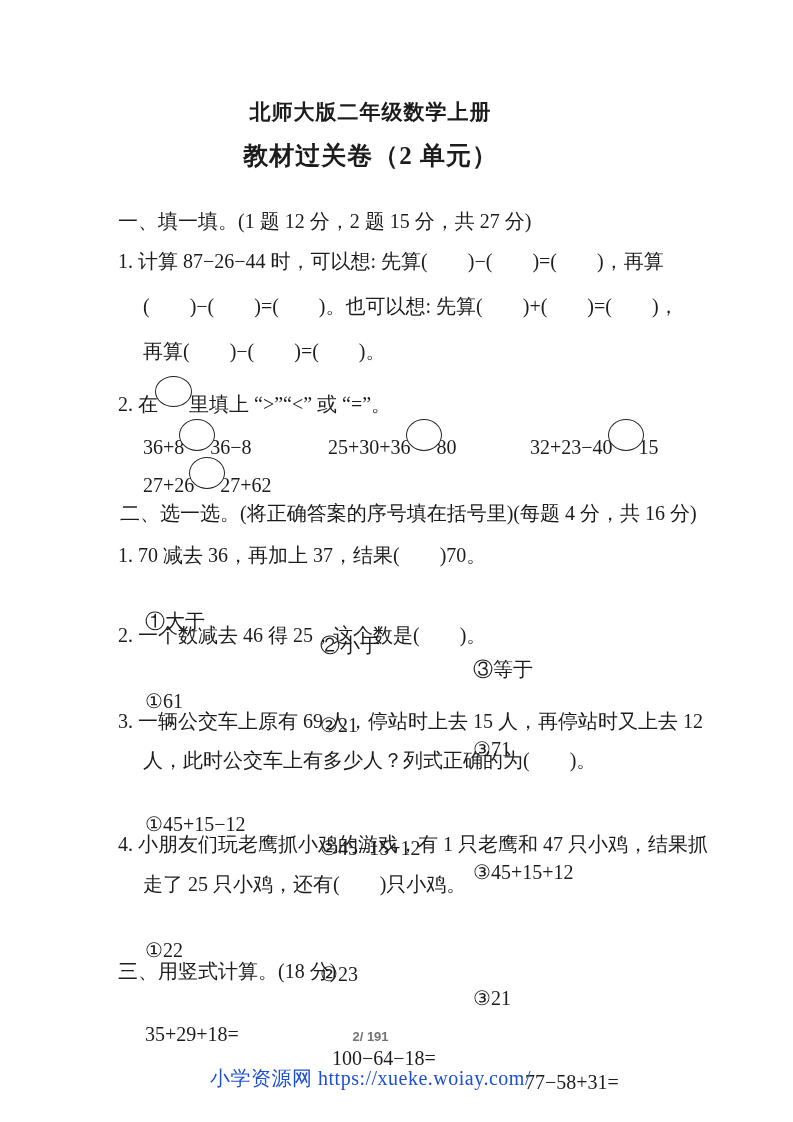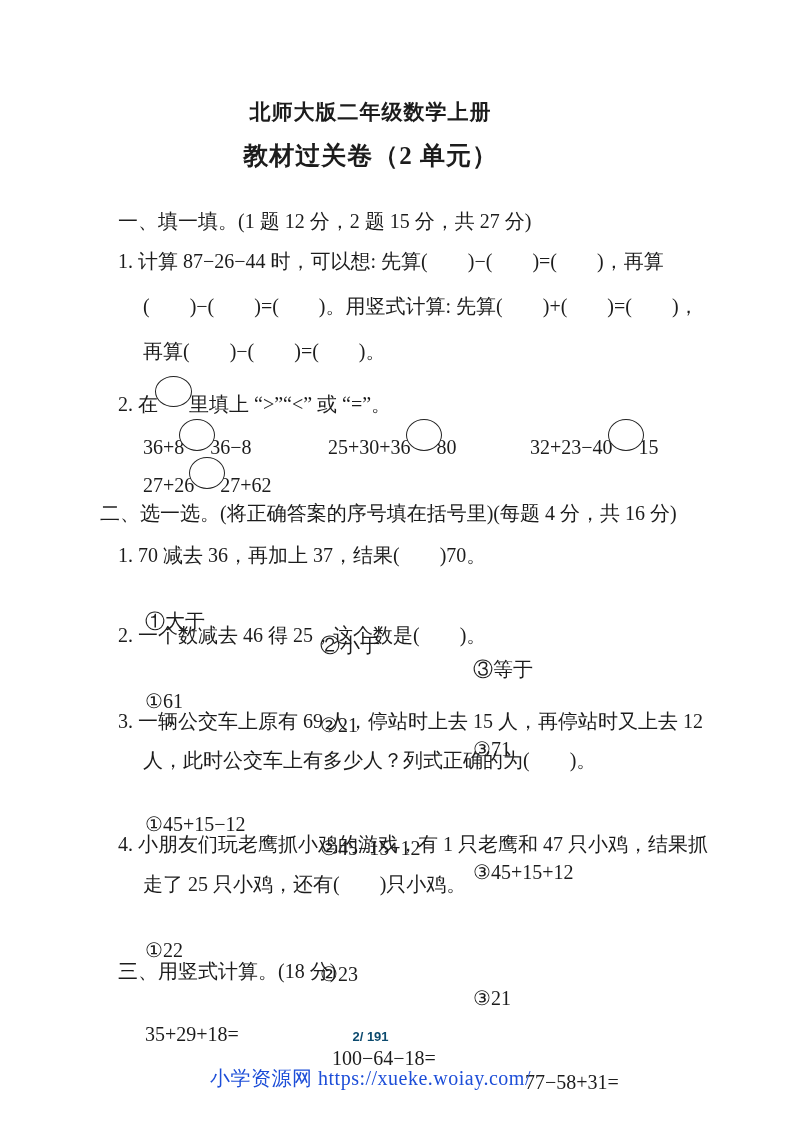"( )−( )=( )。用竖式计算: 先算(" div.abs { text: 用竖式计算 -> 也可以想 }
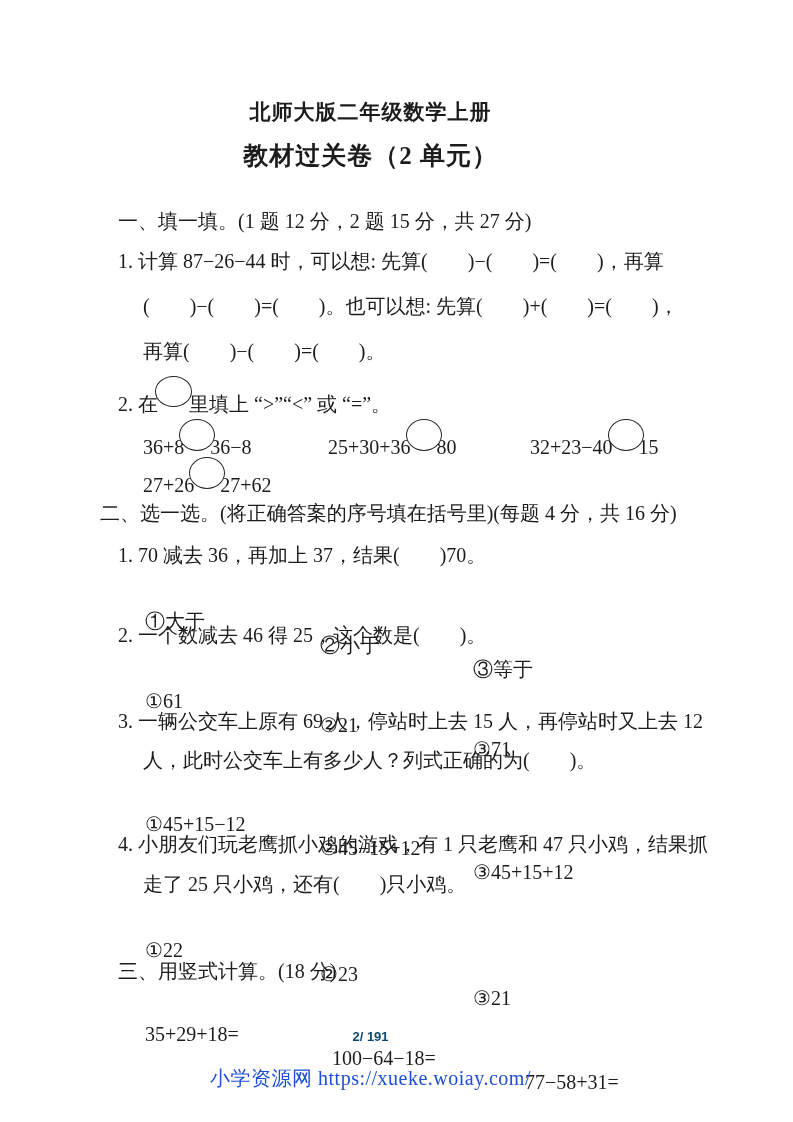"二、选一选。(将正确答案的序号填在括号里)(每题 4 分，共 16 分)" div.abs { left: 100px -> 120px }
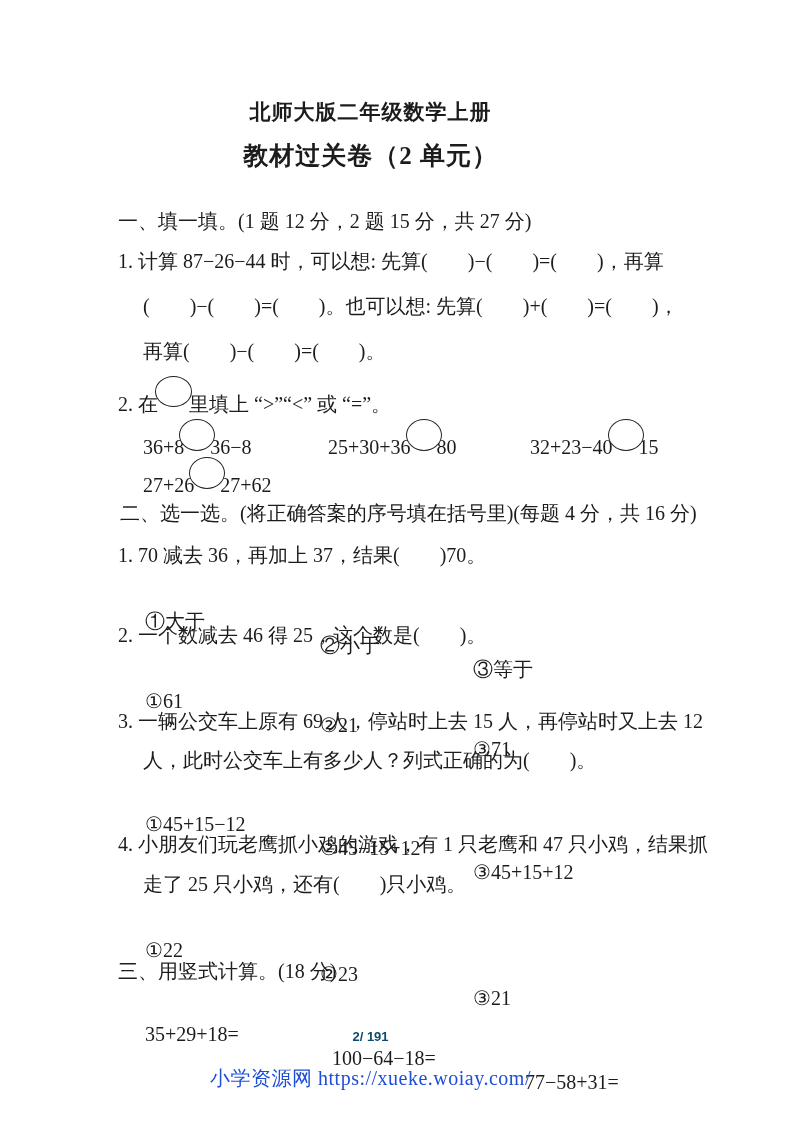"2/ 191" .pagenum { color: #0c4a6e -> #737373 }
